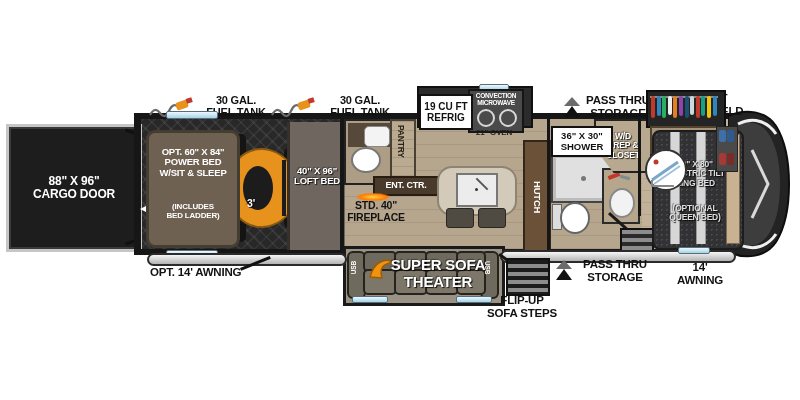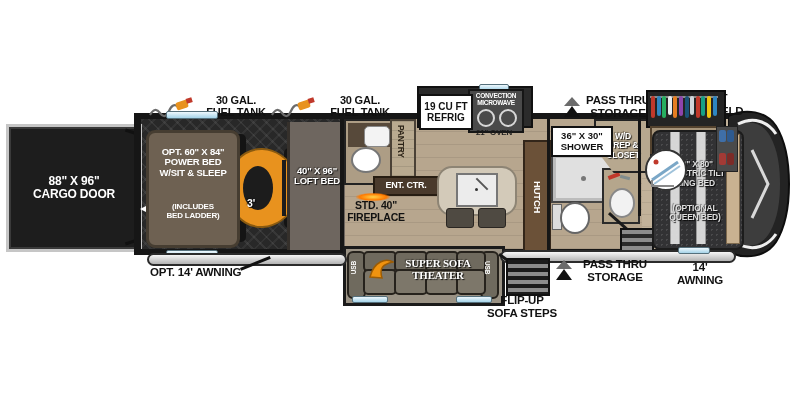"SUPER SOFA" div.lbl { font-family: Liberation Serif, serif -> none; font-size: 11px -> 15px }
